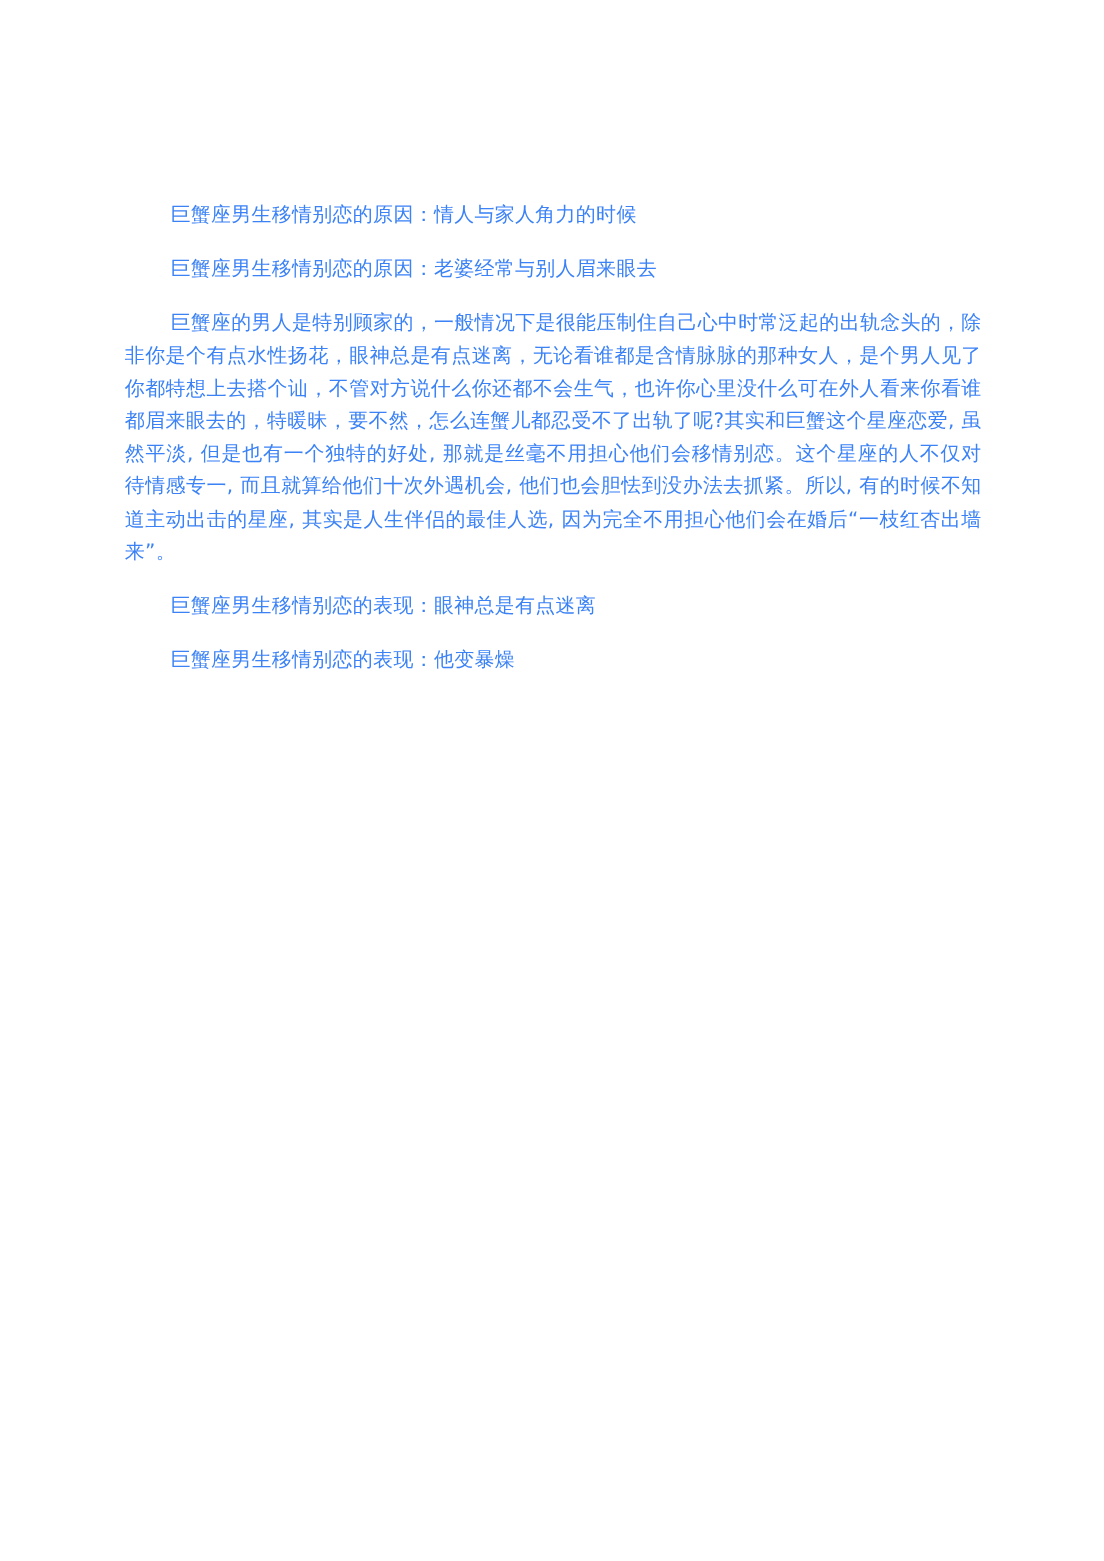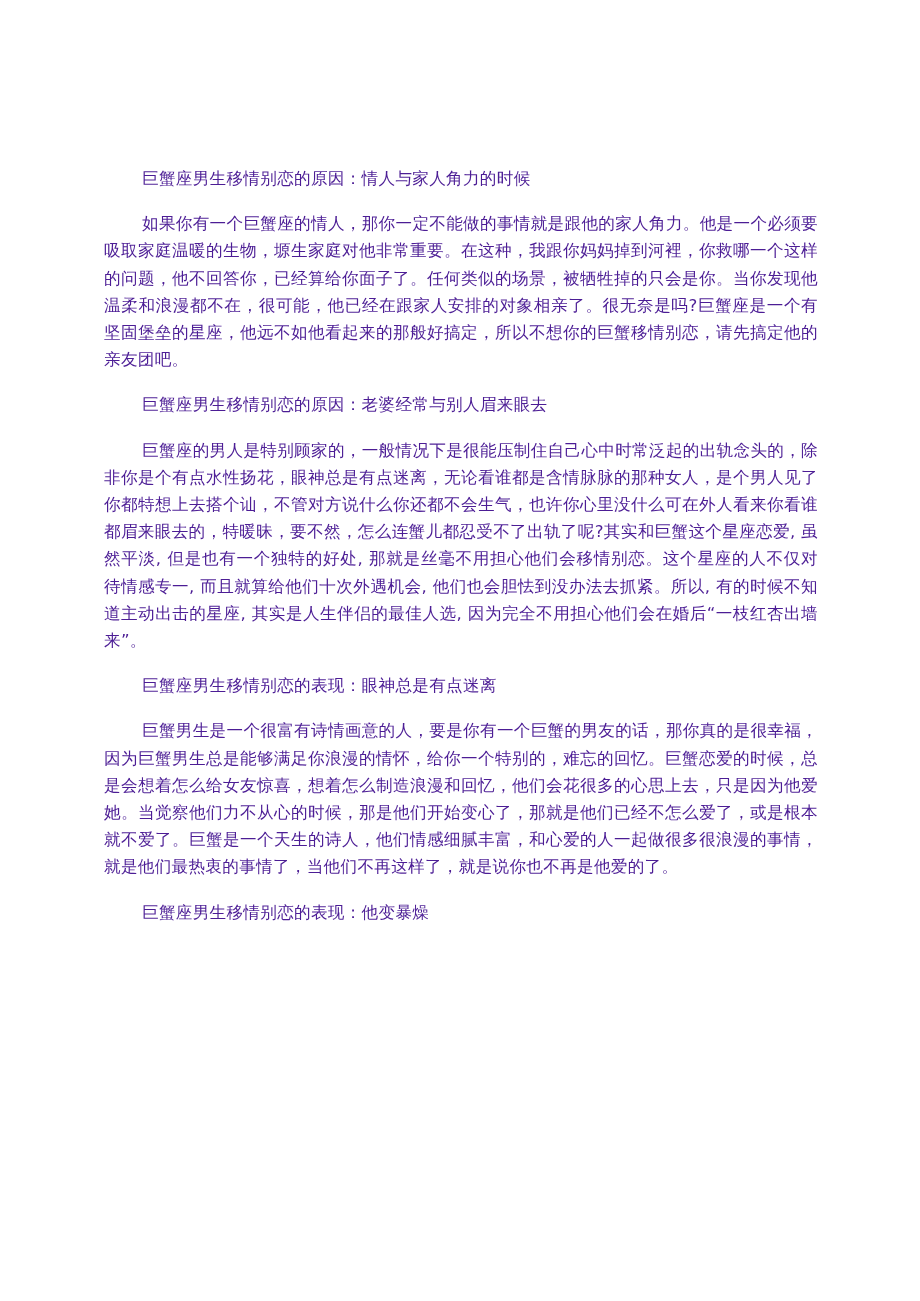"巨蟹座男生移情别恋的原因：情人与家人角力的时候" .page { color: #4c1d95 -> #3b82f6 }
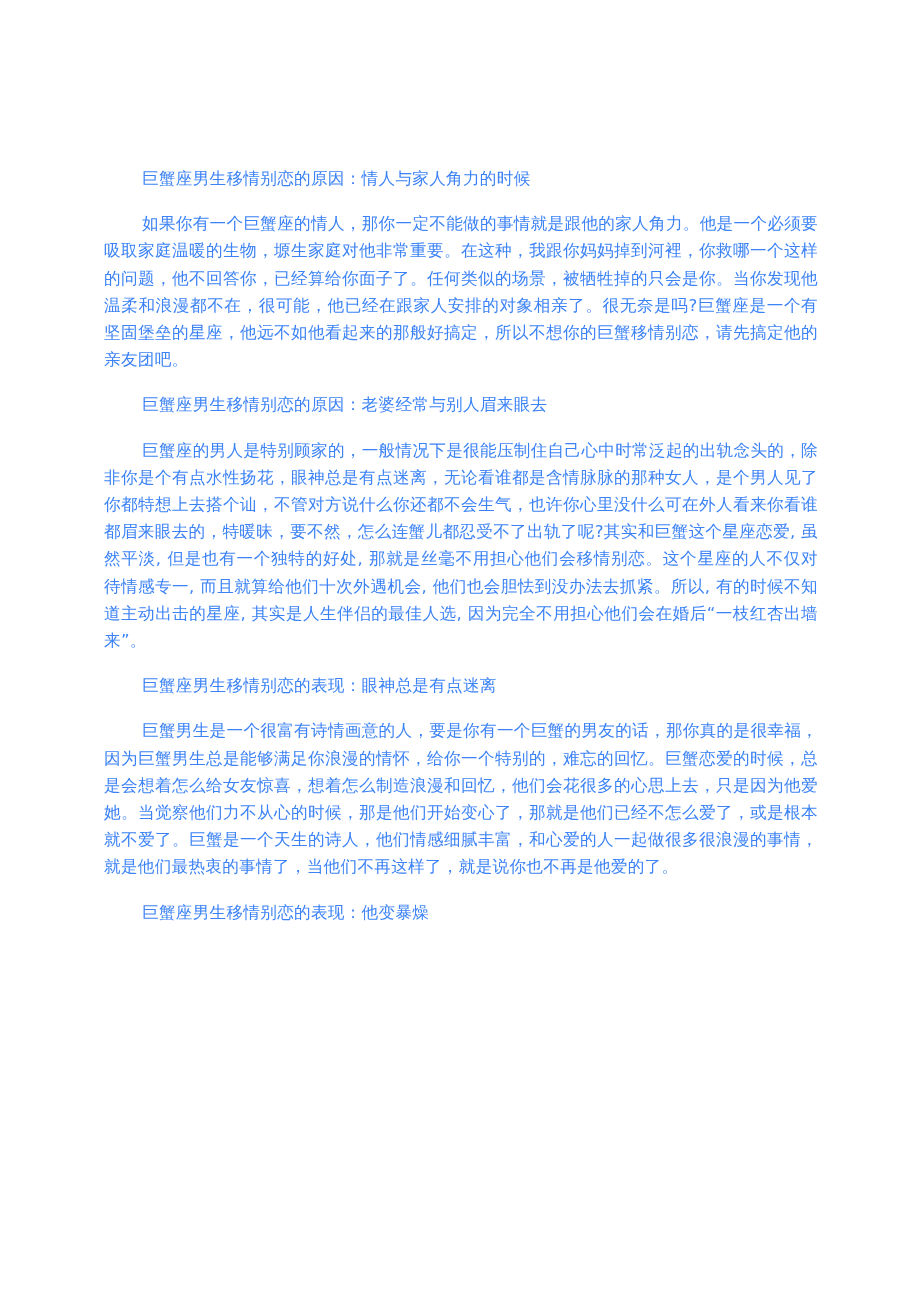"如果你有一个巨蟹座的情人，那你一定不能做的事情就是跟他的家人角力。他是一个必须要" p.para { html: <p>如果你有一个巨蟹座的情人，那你一定不能做的事情就是跟他的家人角力。他是一个必须要吸取家庭温暖的生物，塬生家庭对他非常重要。在这种，我跟你妈妈掉到河裡，你救哪一个这样的问题，他不回答你，已经算给你面子了。任何类似的场景，被牺牲掉的只会是你。当你发现他温柔和浪漫都不在，很可能，他已经在跟家人安排的对象相亲了。很无奈是吗?巨蟹座是一个有坚固堡垒的星座，他远不如他看起来的那般好搞定，所以不想你的巨蟹移情别恋，请先搞定他的亲友团吧。</p> -> none }
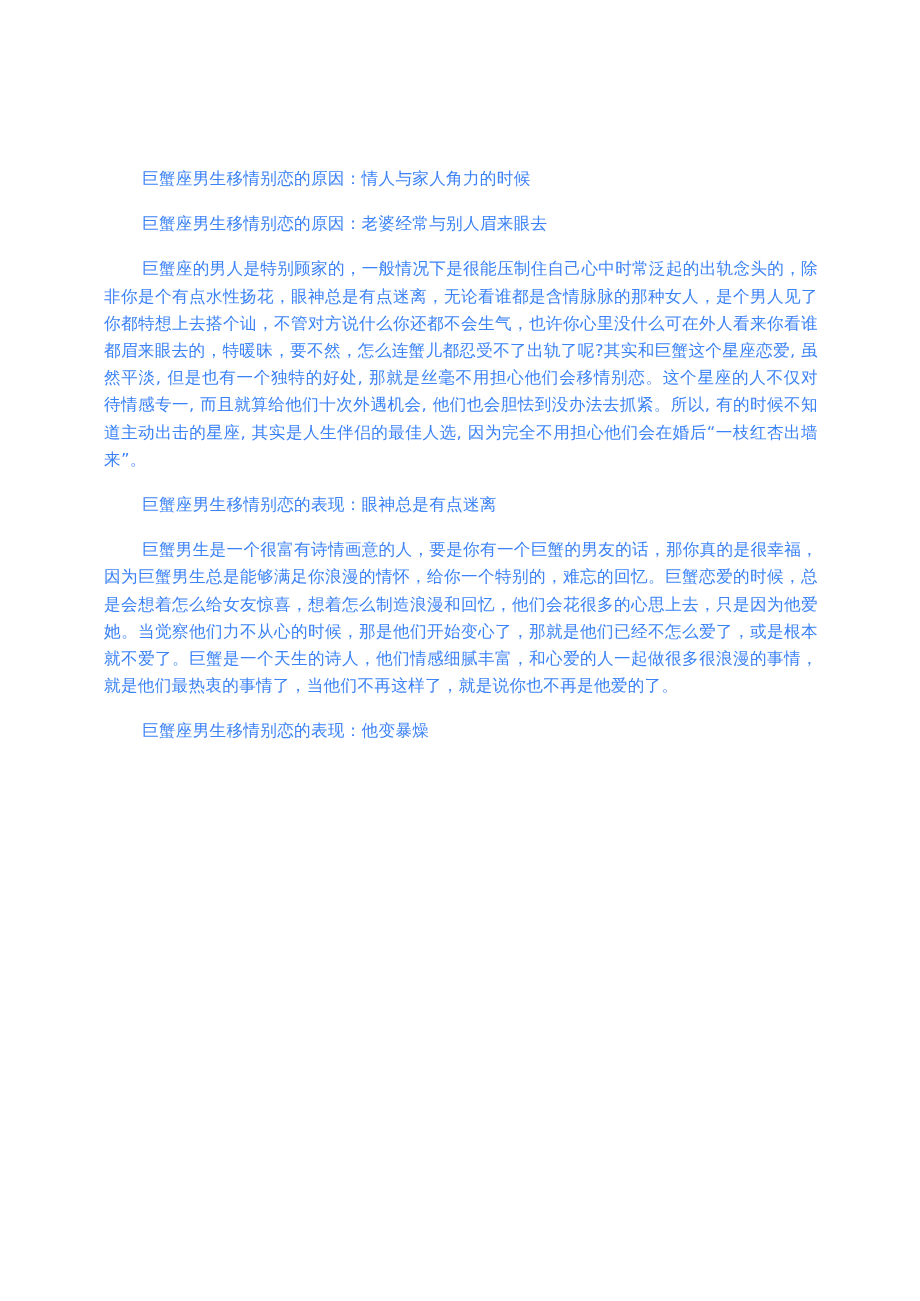"巨蟹男生是一个很富有诗情画意的人，要是你有一个巨蟹的男友的话，那你真的是很幸福，" p.para { html: <p>巨蟹男生是一个很富有诗情画意的人，要是你有一个巨蟹的男友的话，那你真的是很幸福，因为巨蟹男生总是能够满足你浪漫的情怀，给你一个特别的，难忘的回忆。巨蟹恋爱的时候，总是会想着怎么给女友惊喜，想着怎么制造浪漫和回忆，他们会花很多的心思上去，只是因为他爱她。当觉察他们力不从心的时候，那是他们开始变心了，那就是他们已经不怎么爱了，或是根本就不爱了。巨蟹是一个天生的诗人，他们情感细腻丰富，和心爱的人一起做很多很浪漫的事情，就是他们最热衷的事情了，当他们不再这样了，就是说你也不再是他爱的了。</p> -> none }
